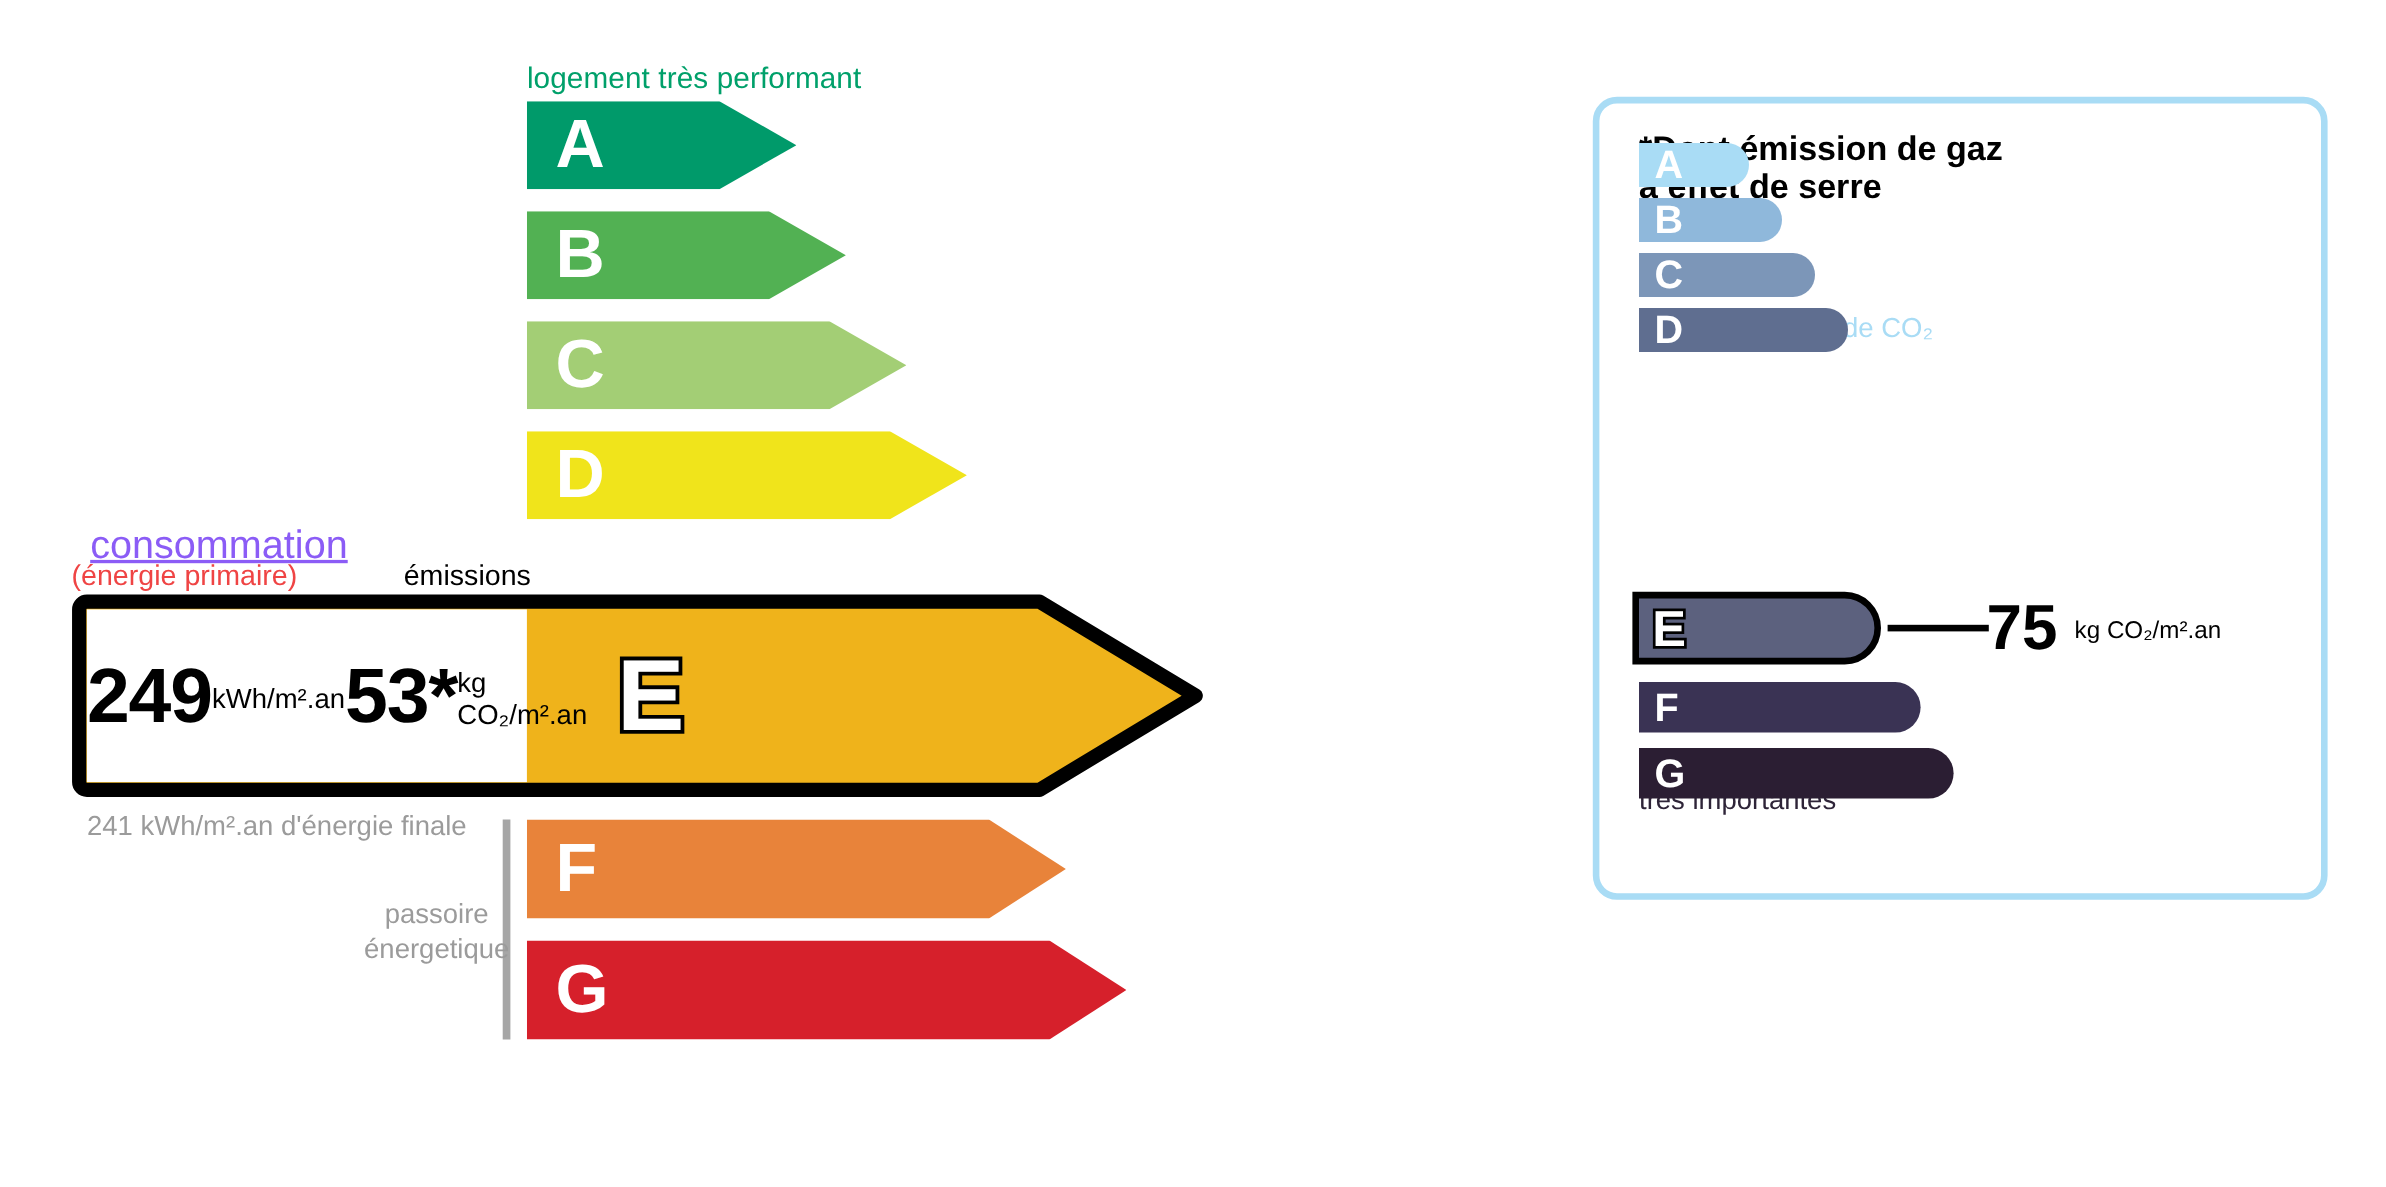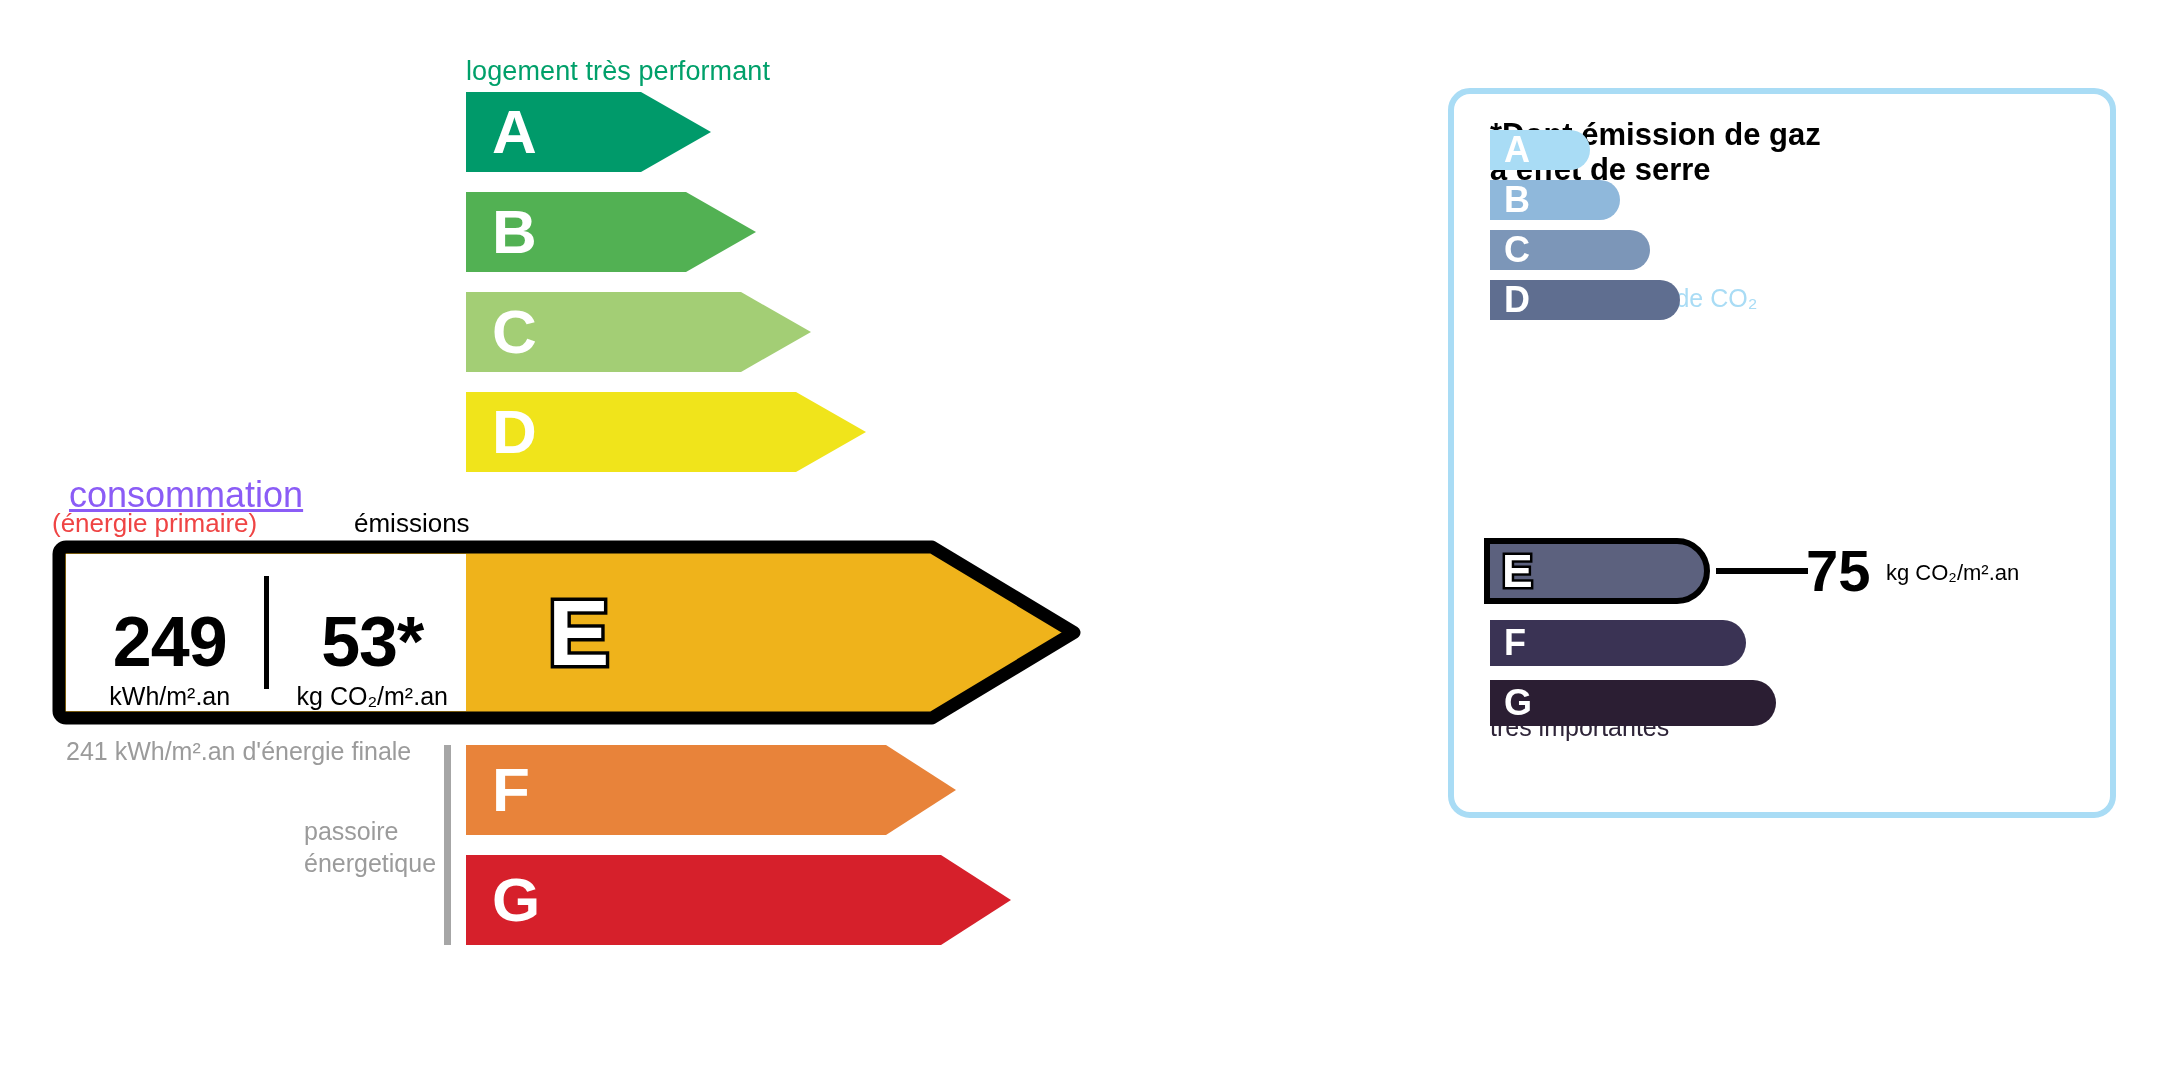"logement très performant" #energy-panel { left: 4px -> 17px }
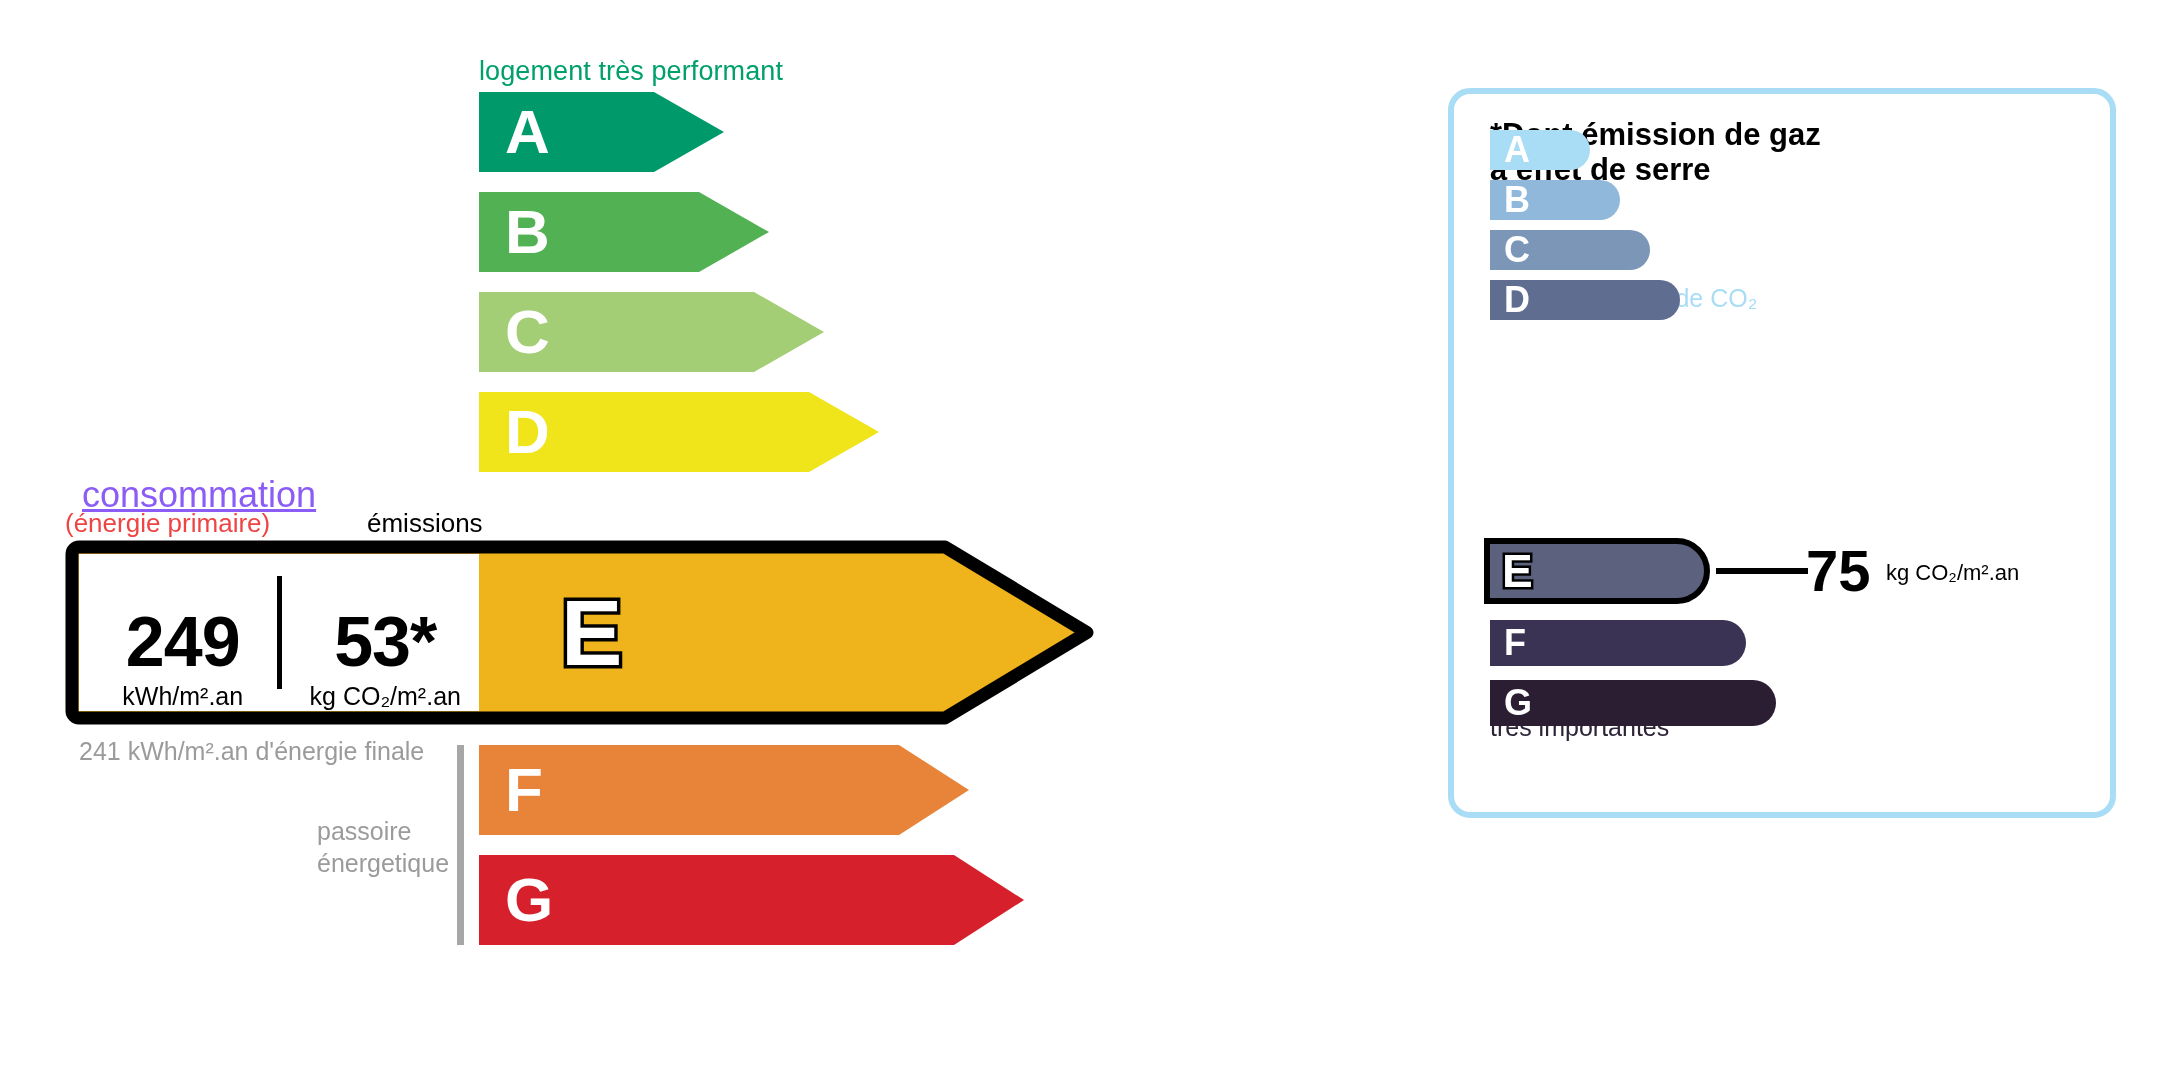"249" .val-cell { flex-direction: column -> none; justify-content: flex-end -> center; padding-left: 10px -> none }
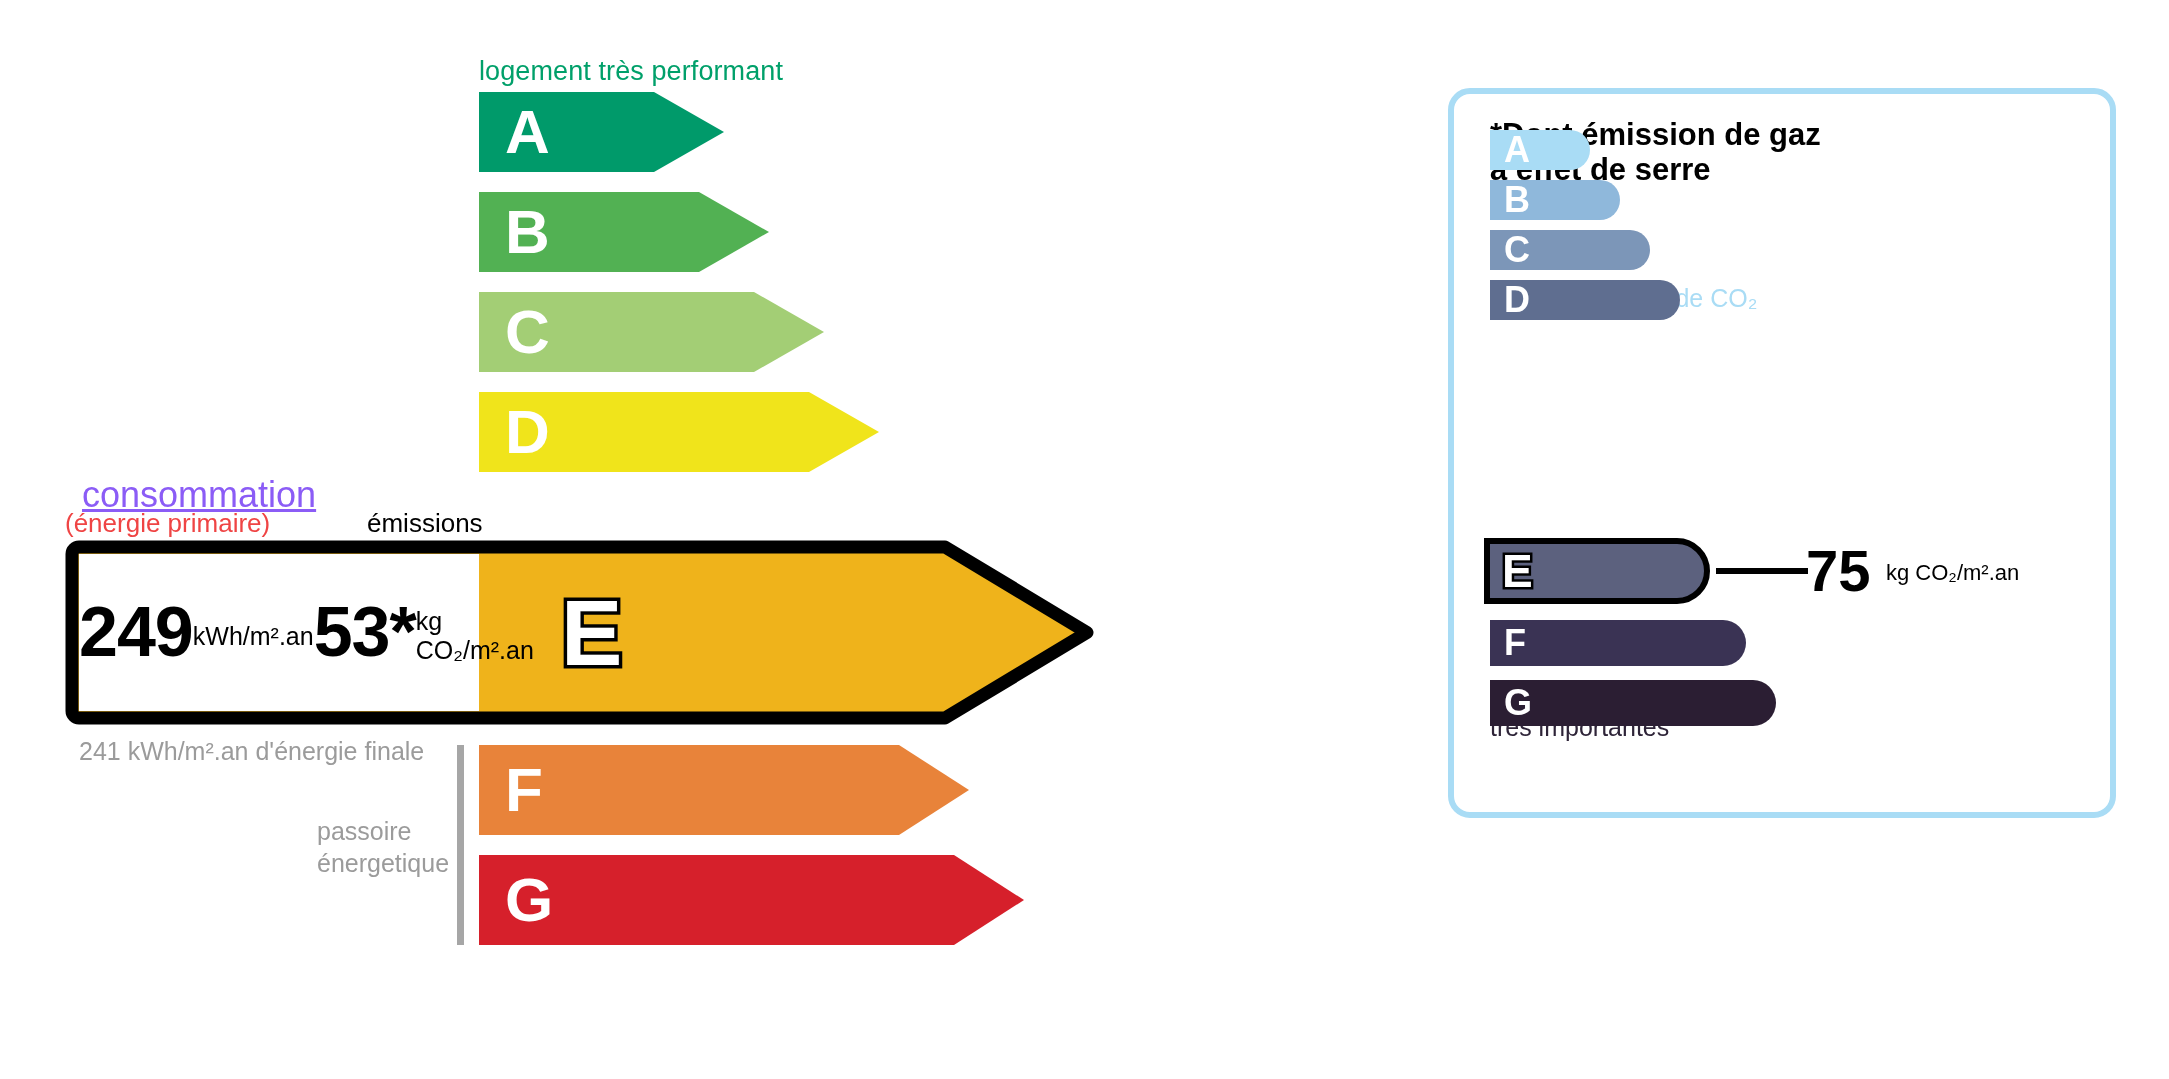"passoire énergetique" .passoire { text-align: left -> center }
